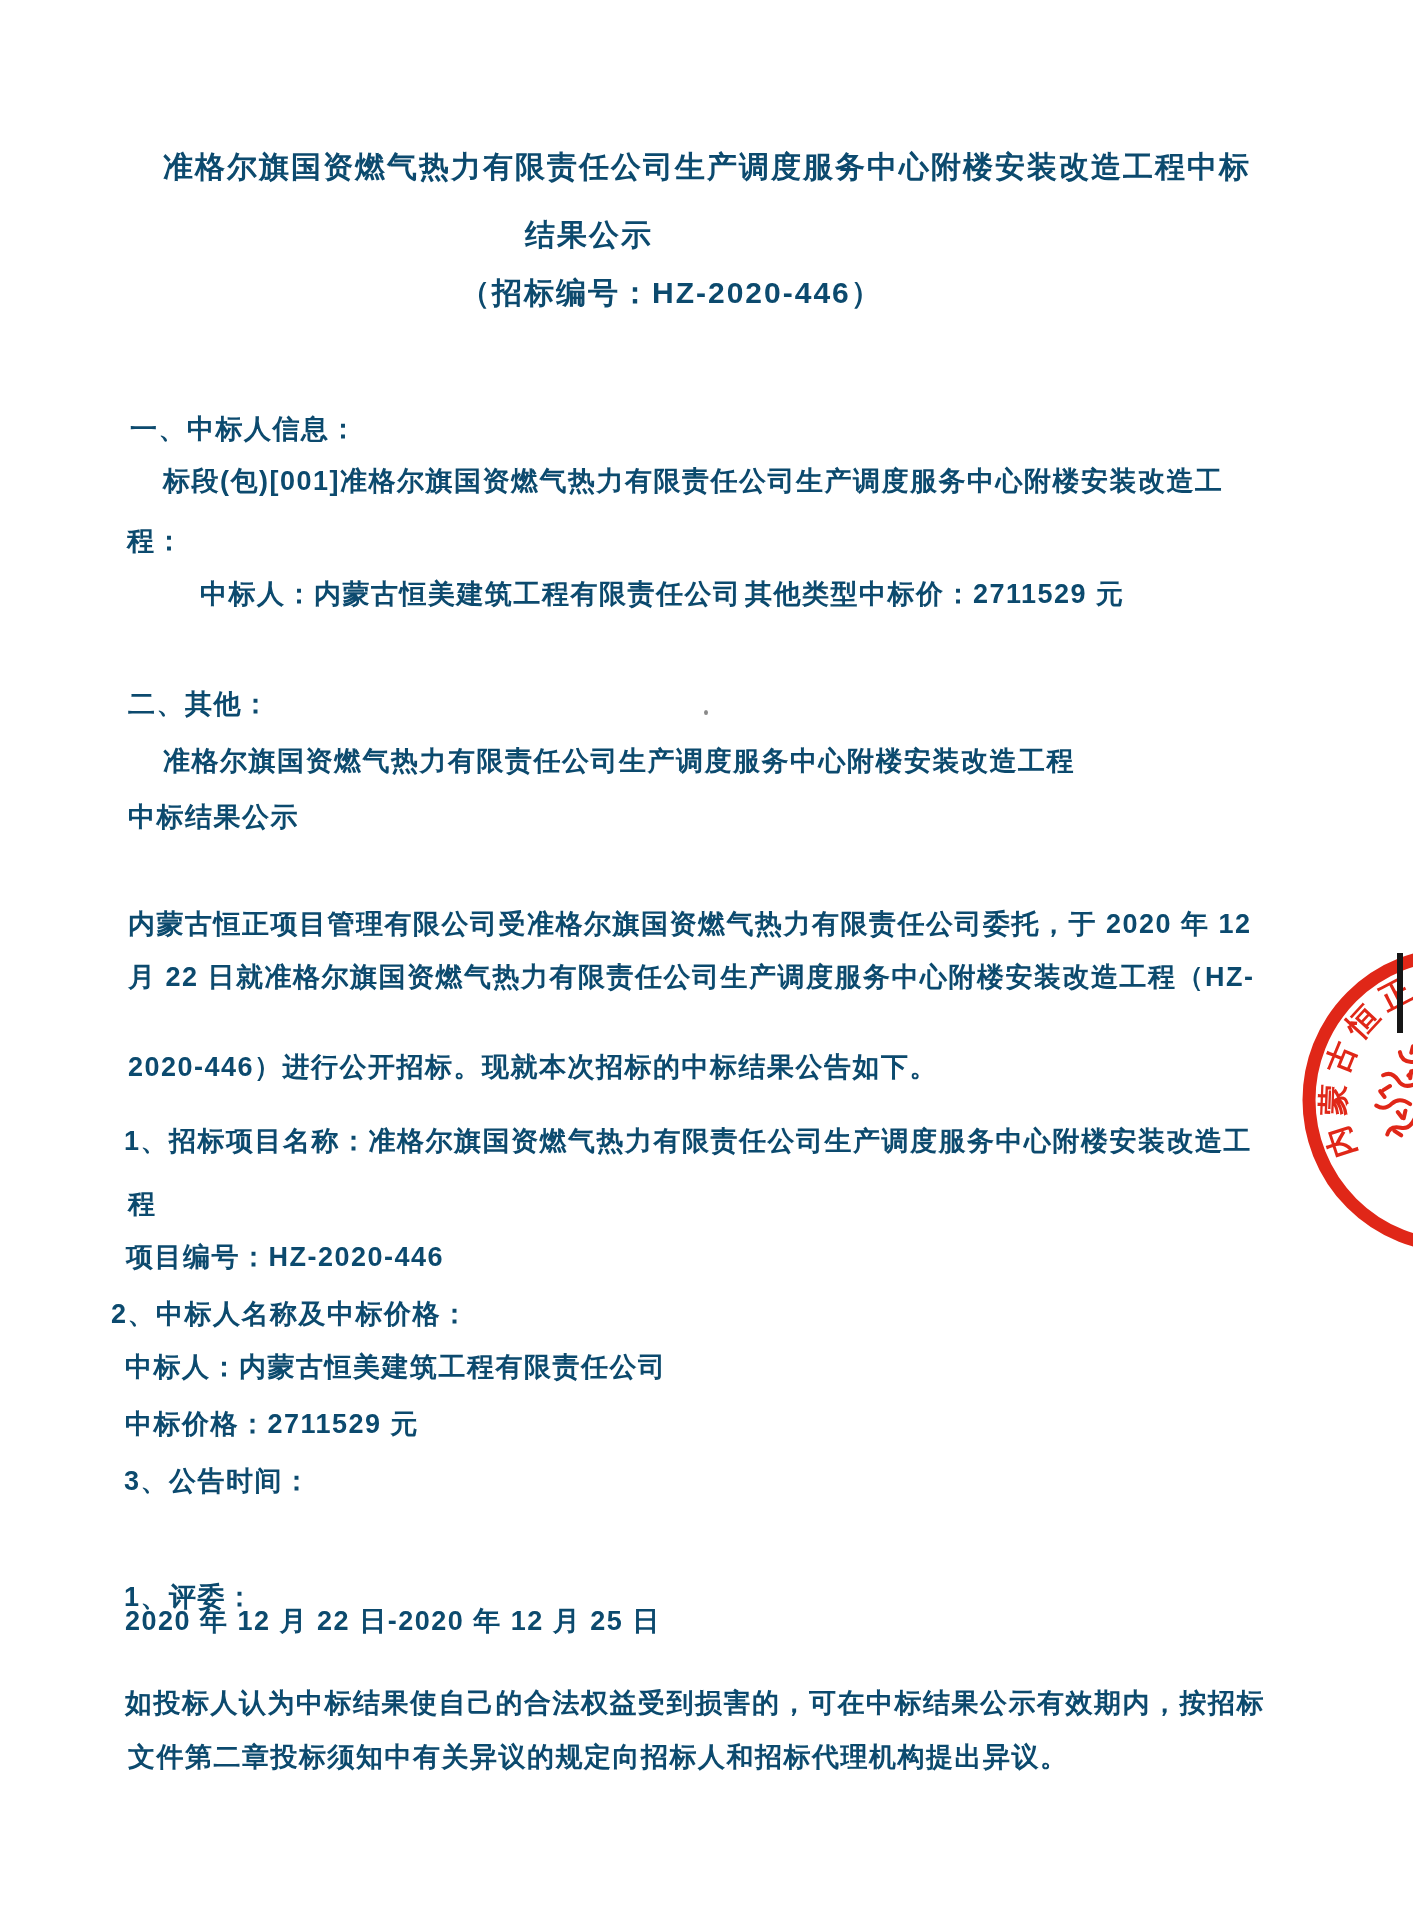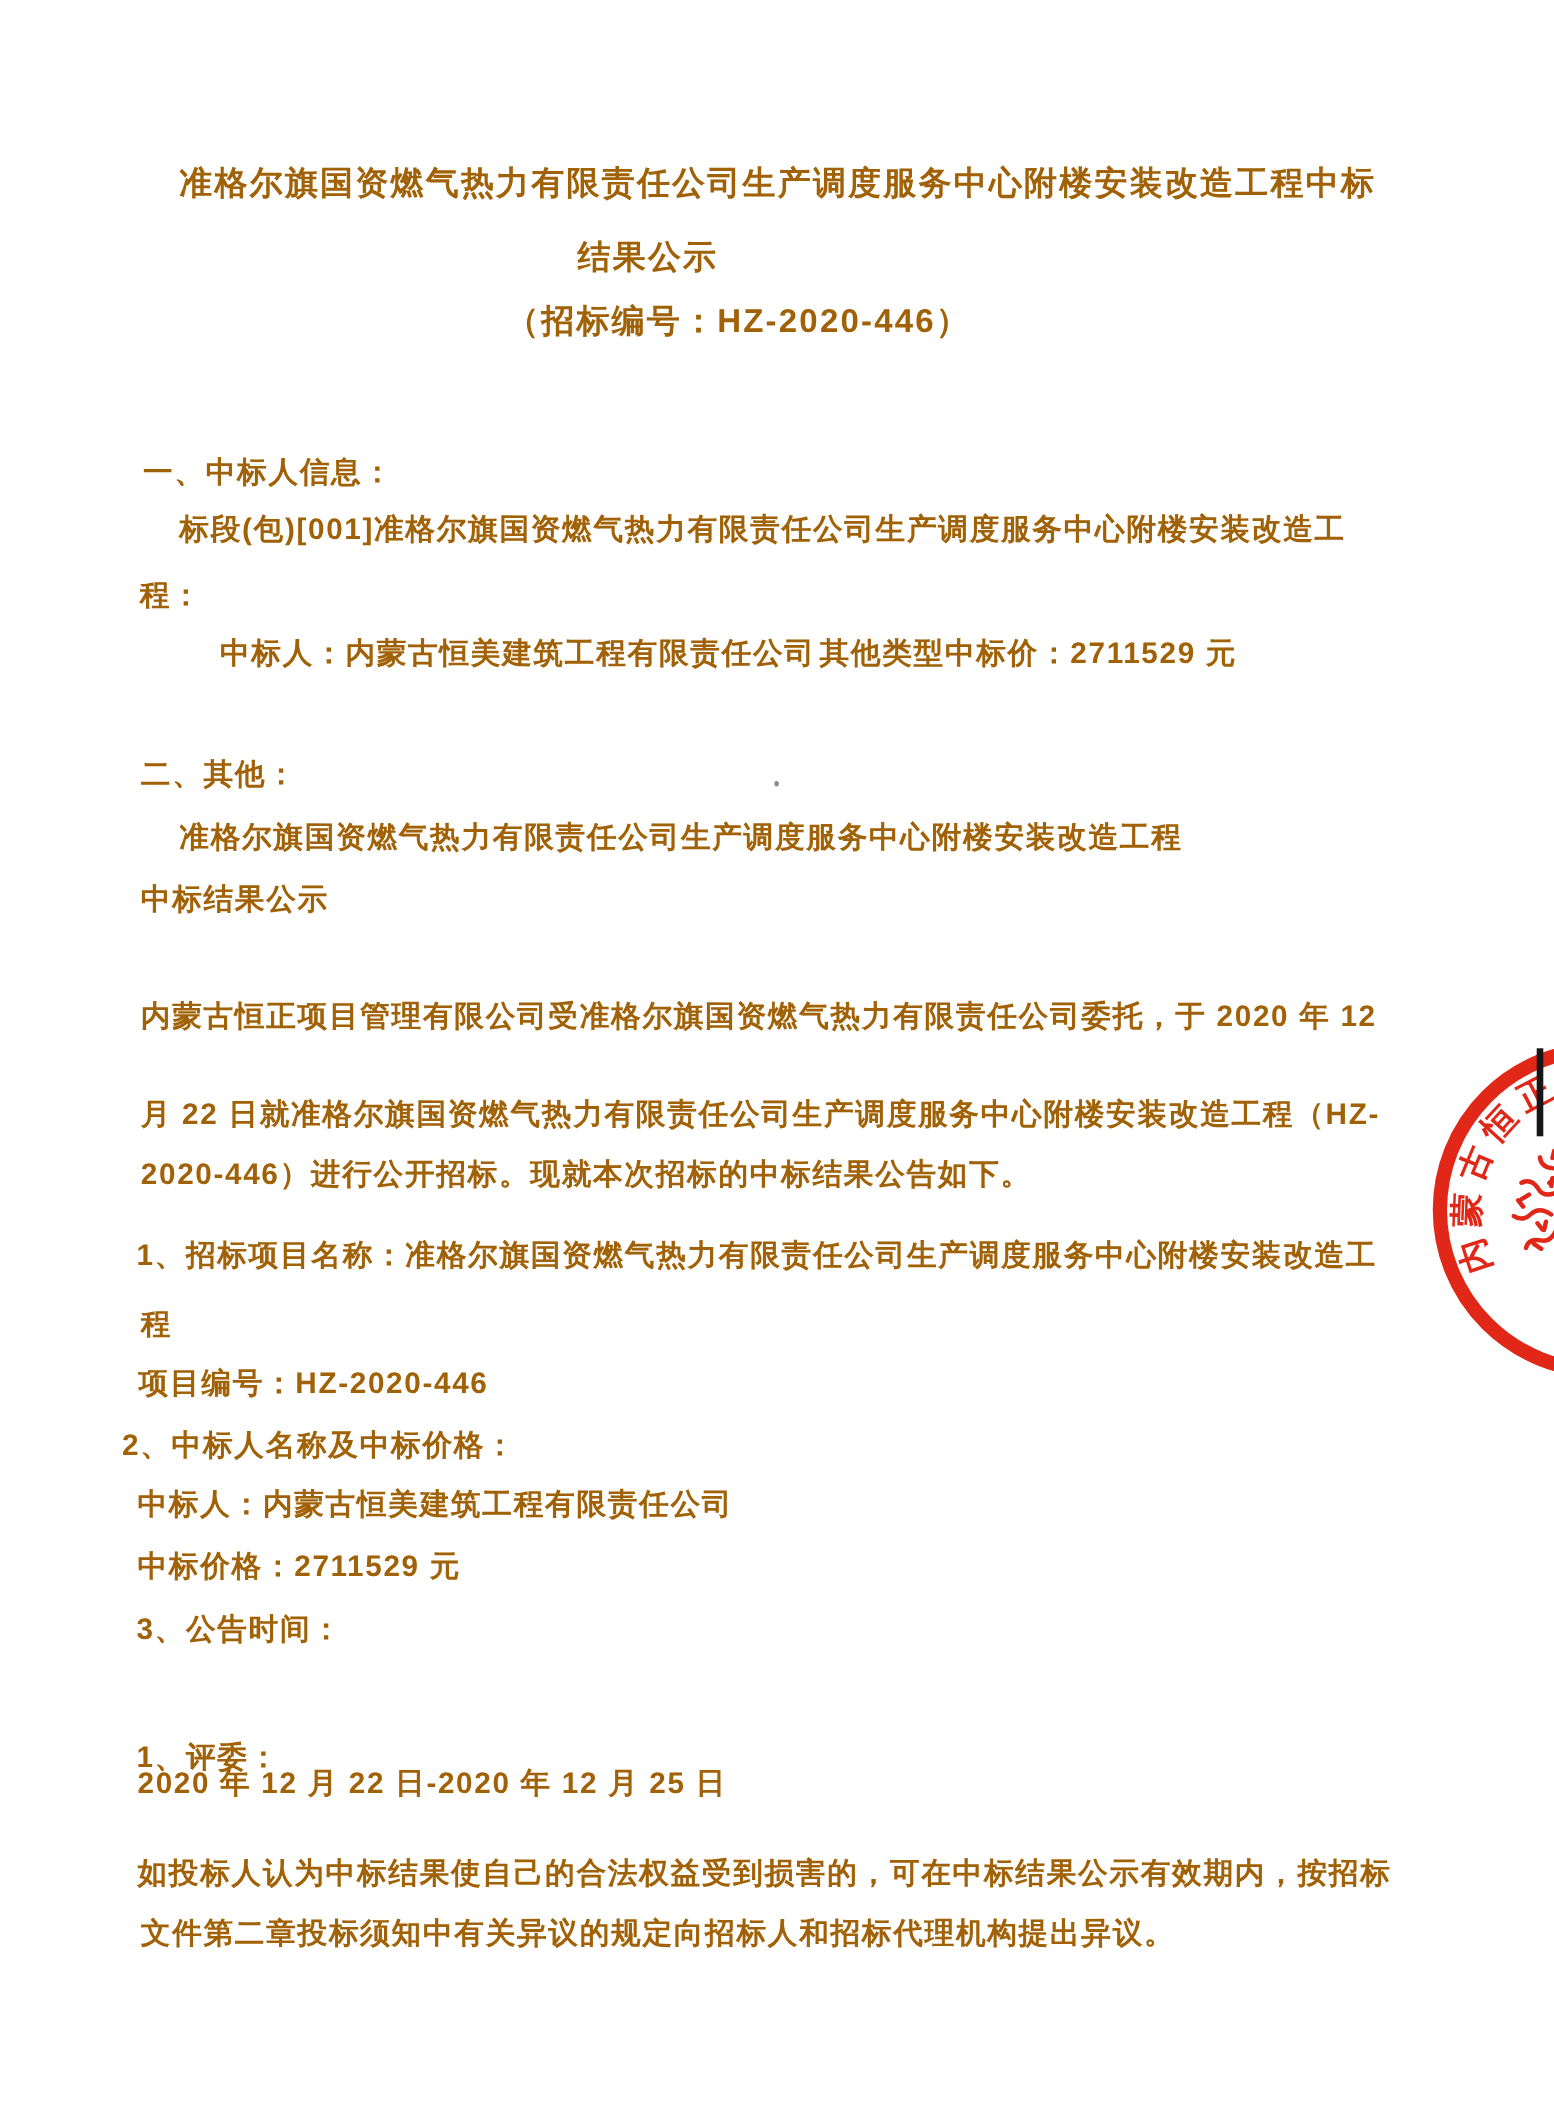"准格尔旗国资燃气热力有限责任公司生产调度服务中心附楼安装改造工程中标" .page { color: #a16207 -> #0c4a6e }
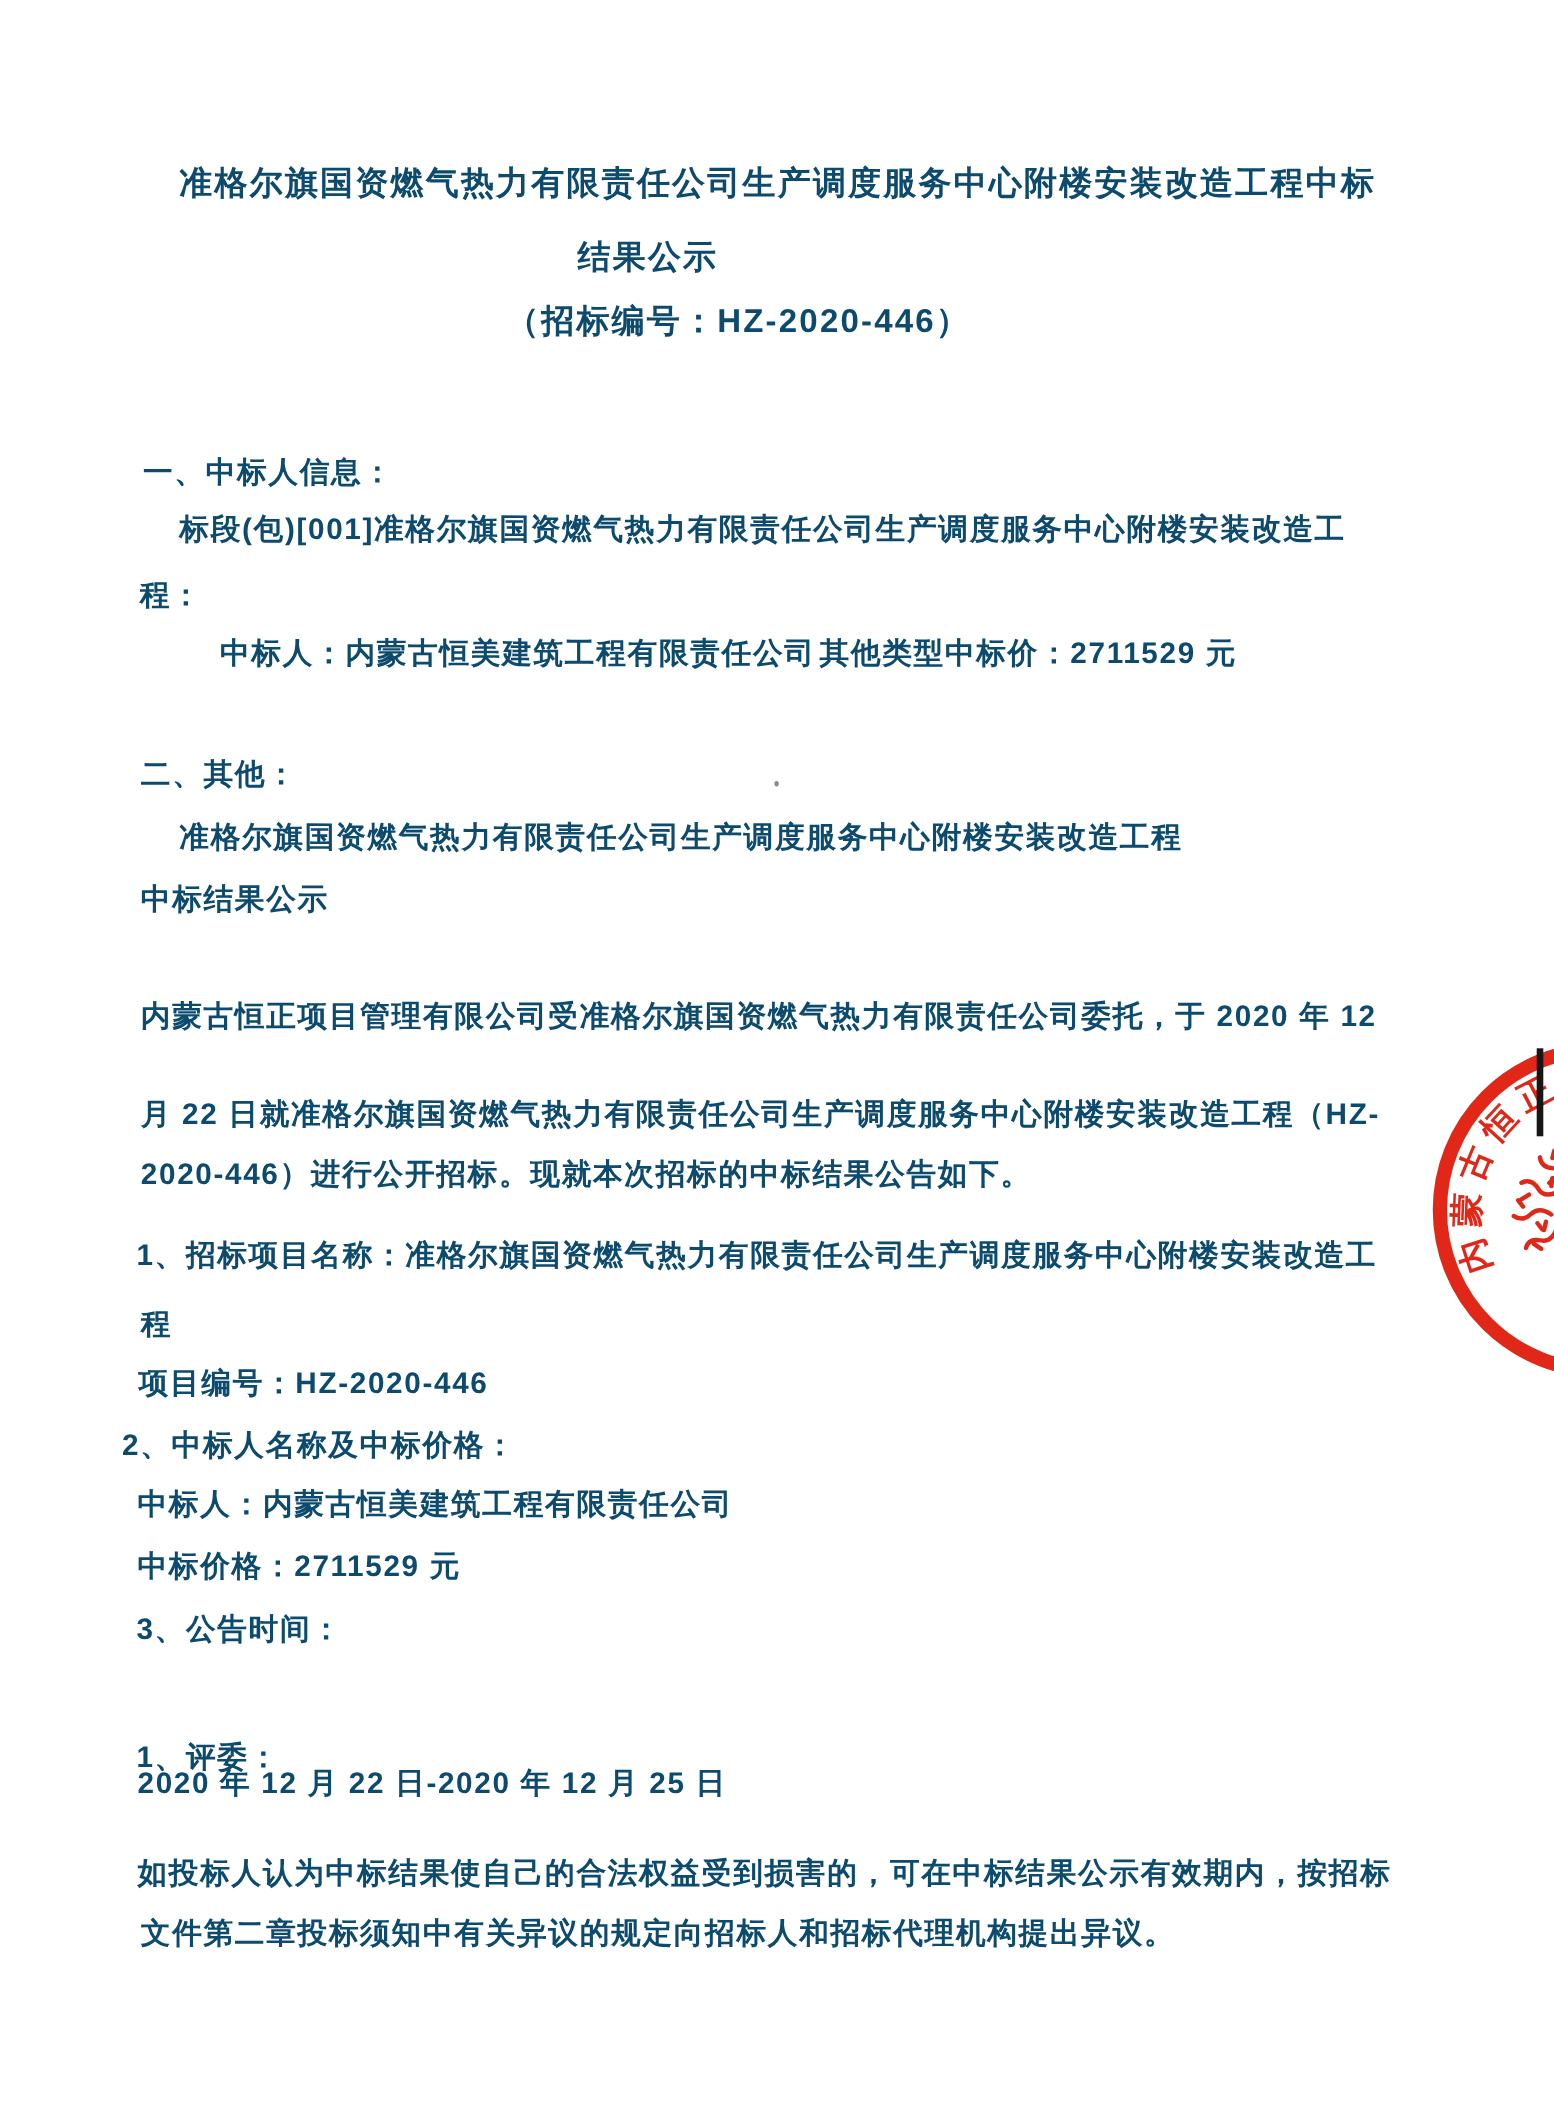"月 22" div.ln { margin-top: 36px -> none }
